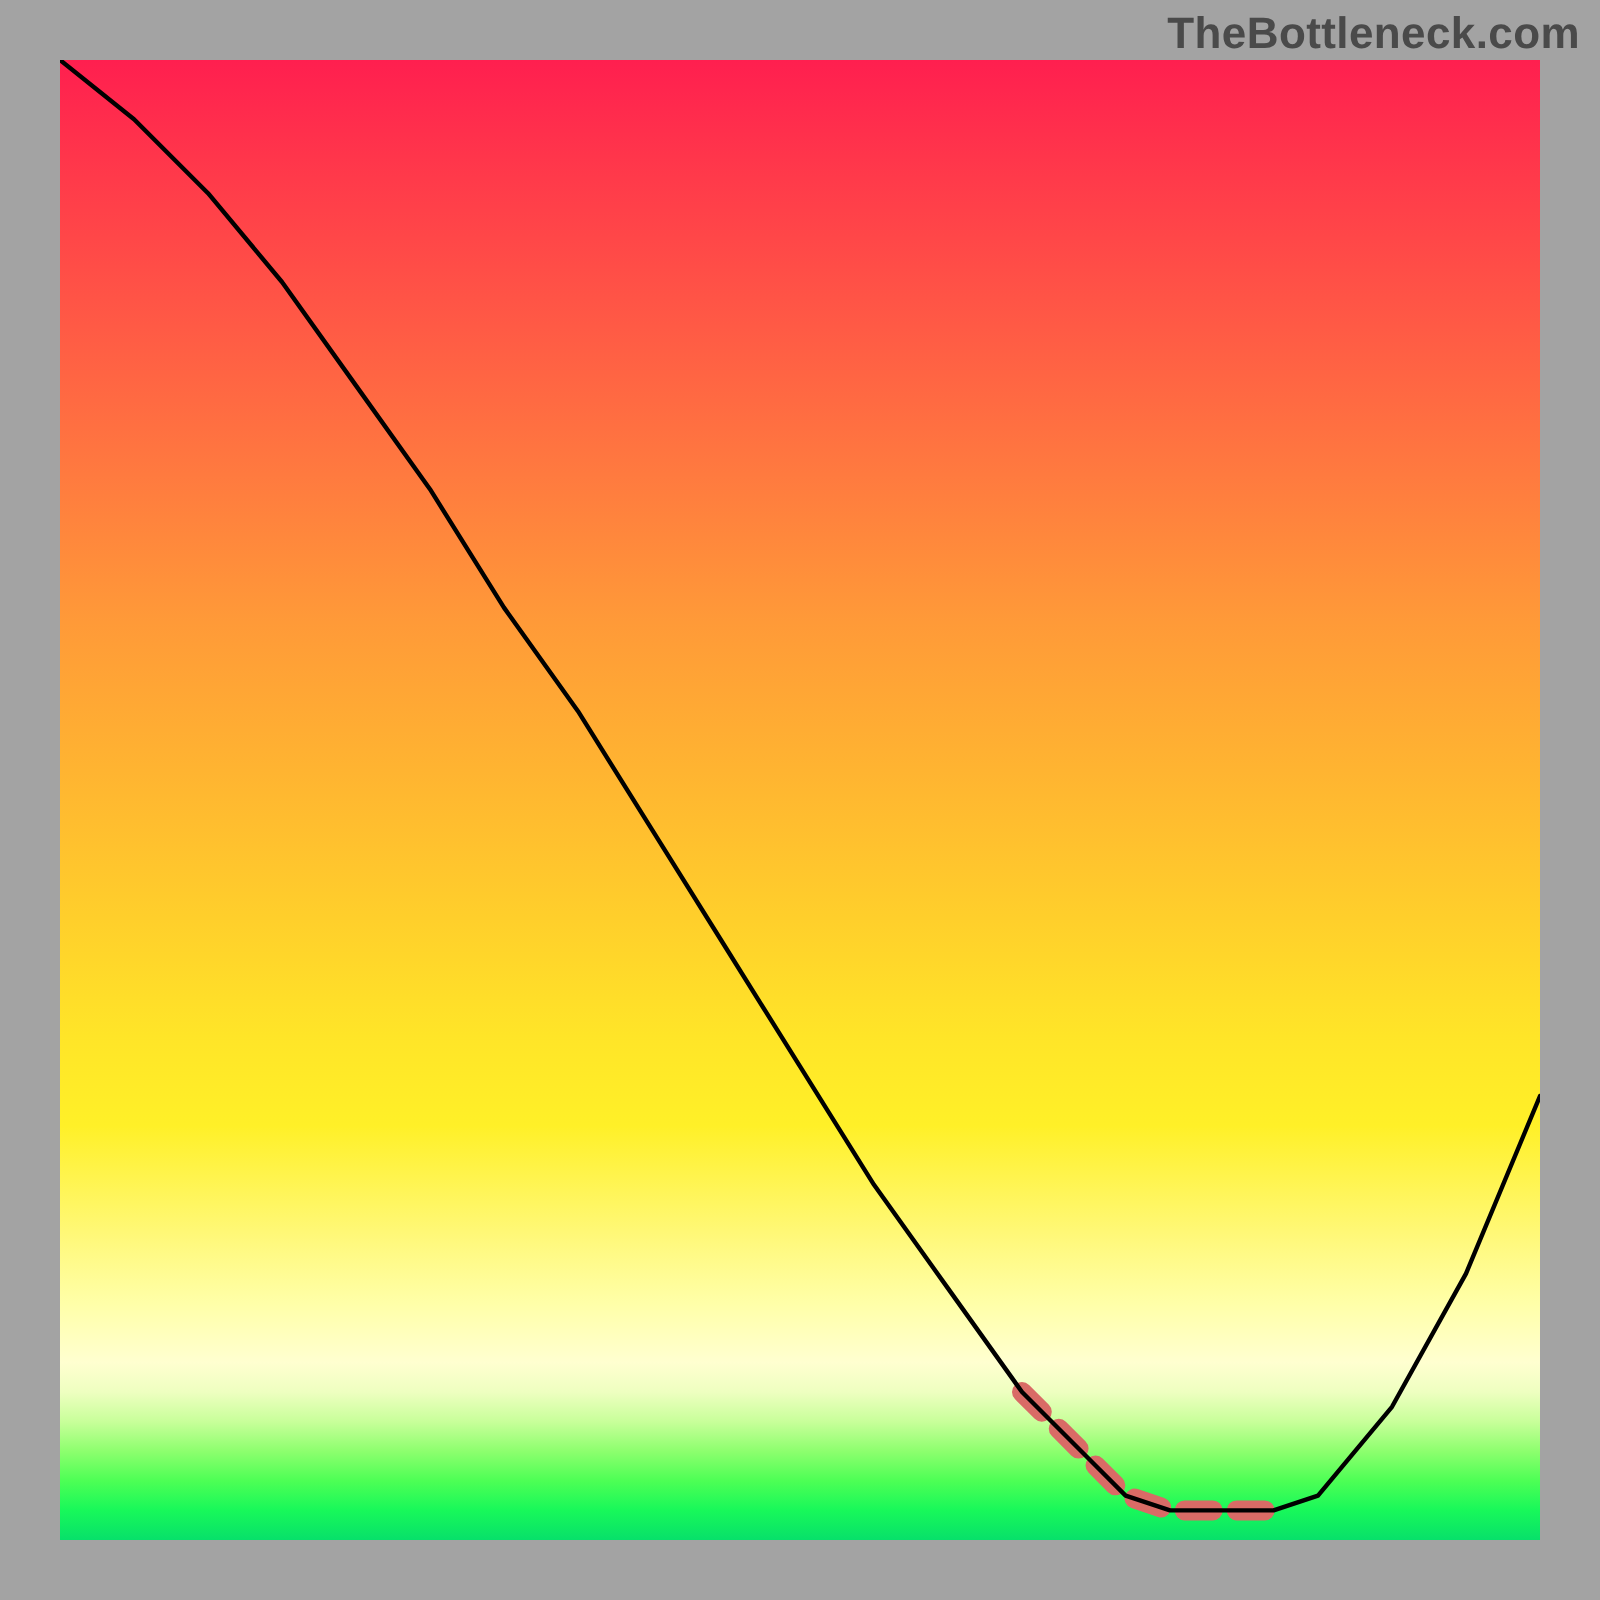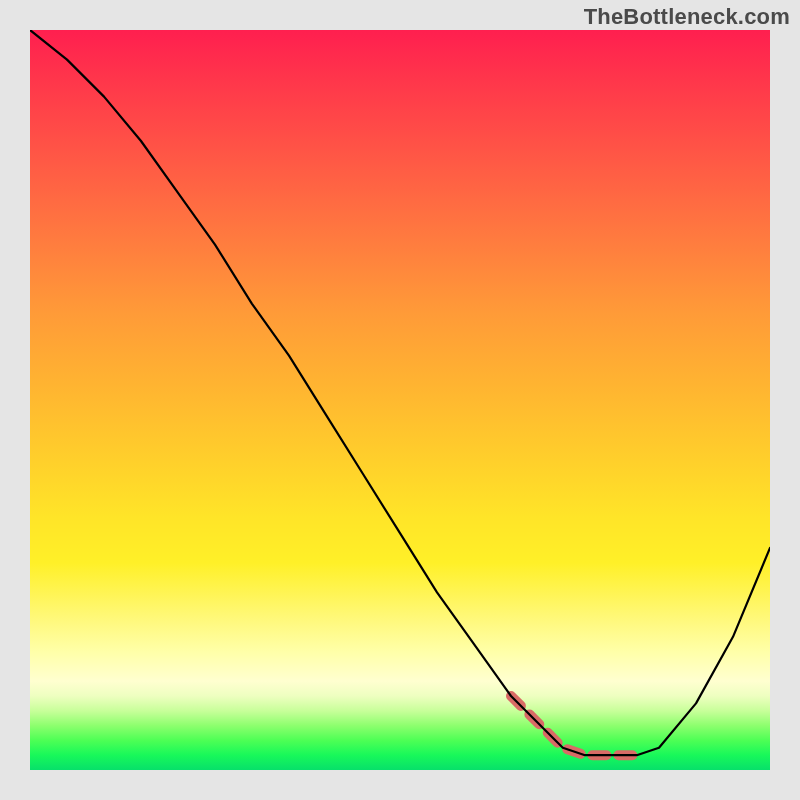"TheBottleneck.com" .frame { background: #e5e5e5 -> #a3a3a3 }
